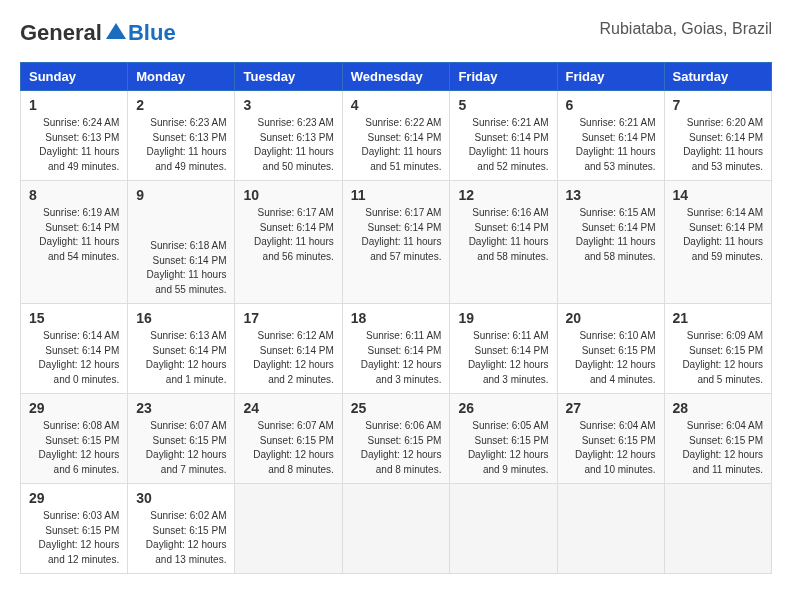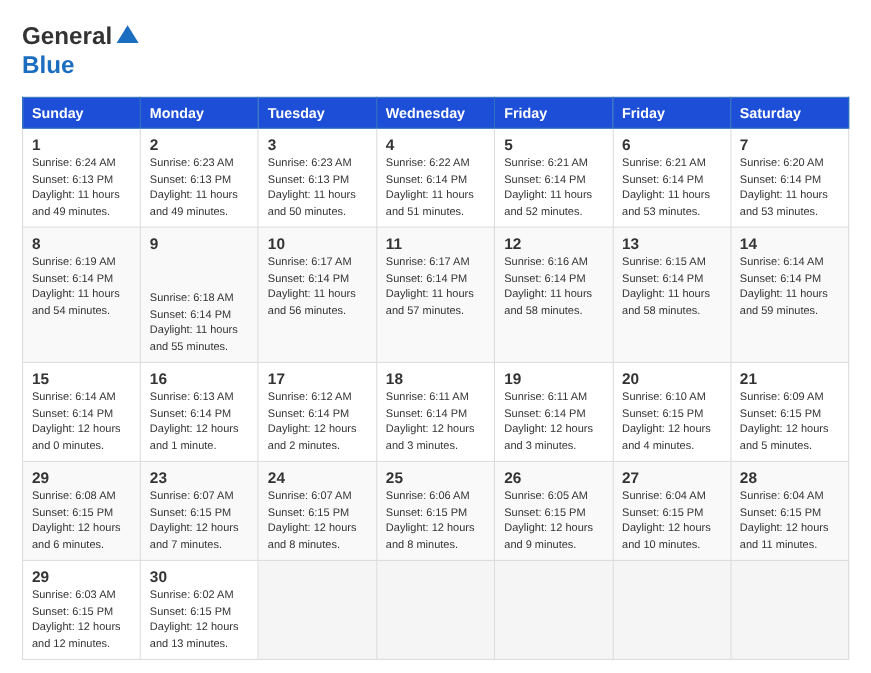"General" .logo { flex-direction: column -> row }
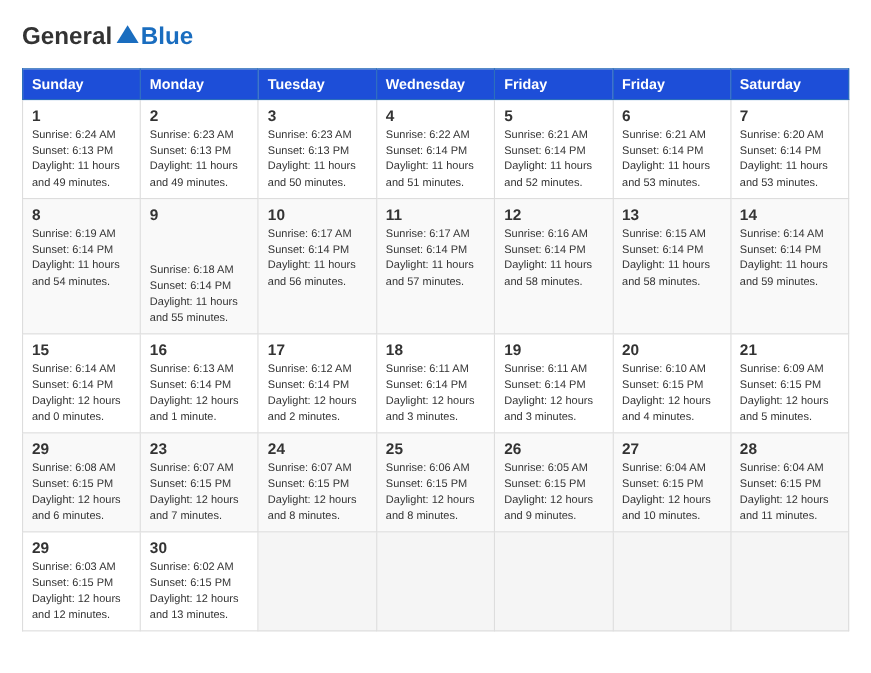"Rubiataba, Goias, Brazil" div.location { html: none -> <div>Rubiataba, Goias, Brazil</div> }
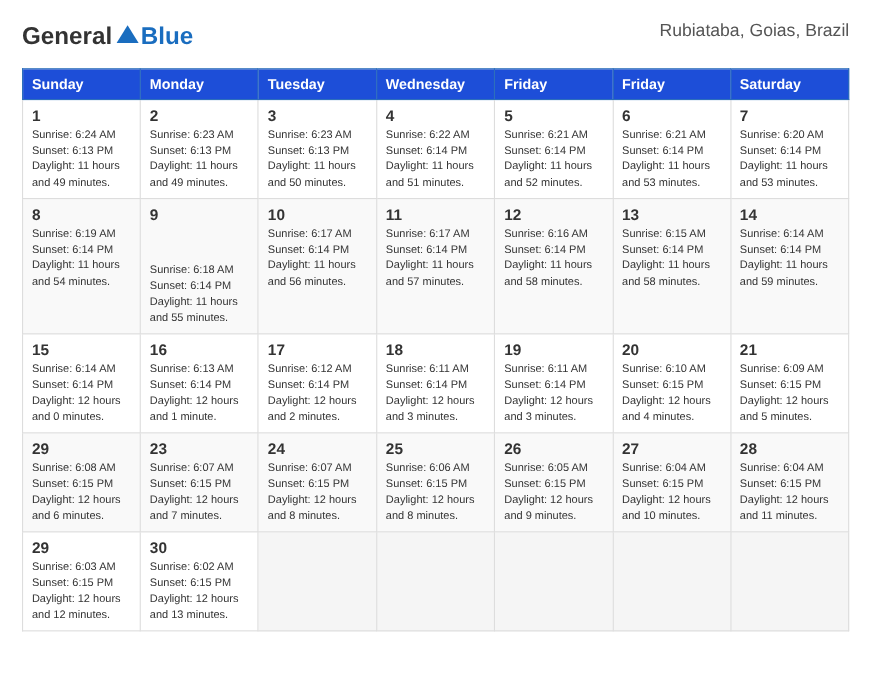"Sunrise: 6:24 AM" .day-info { text-align: none -> right }
